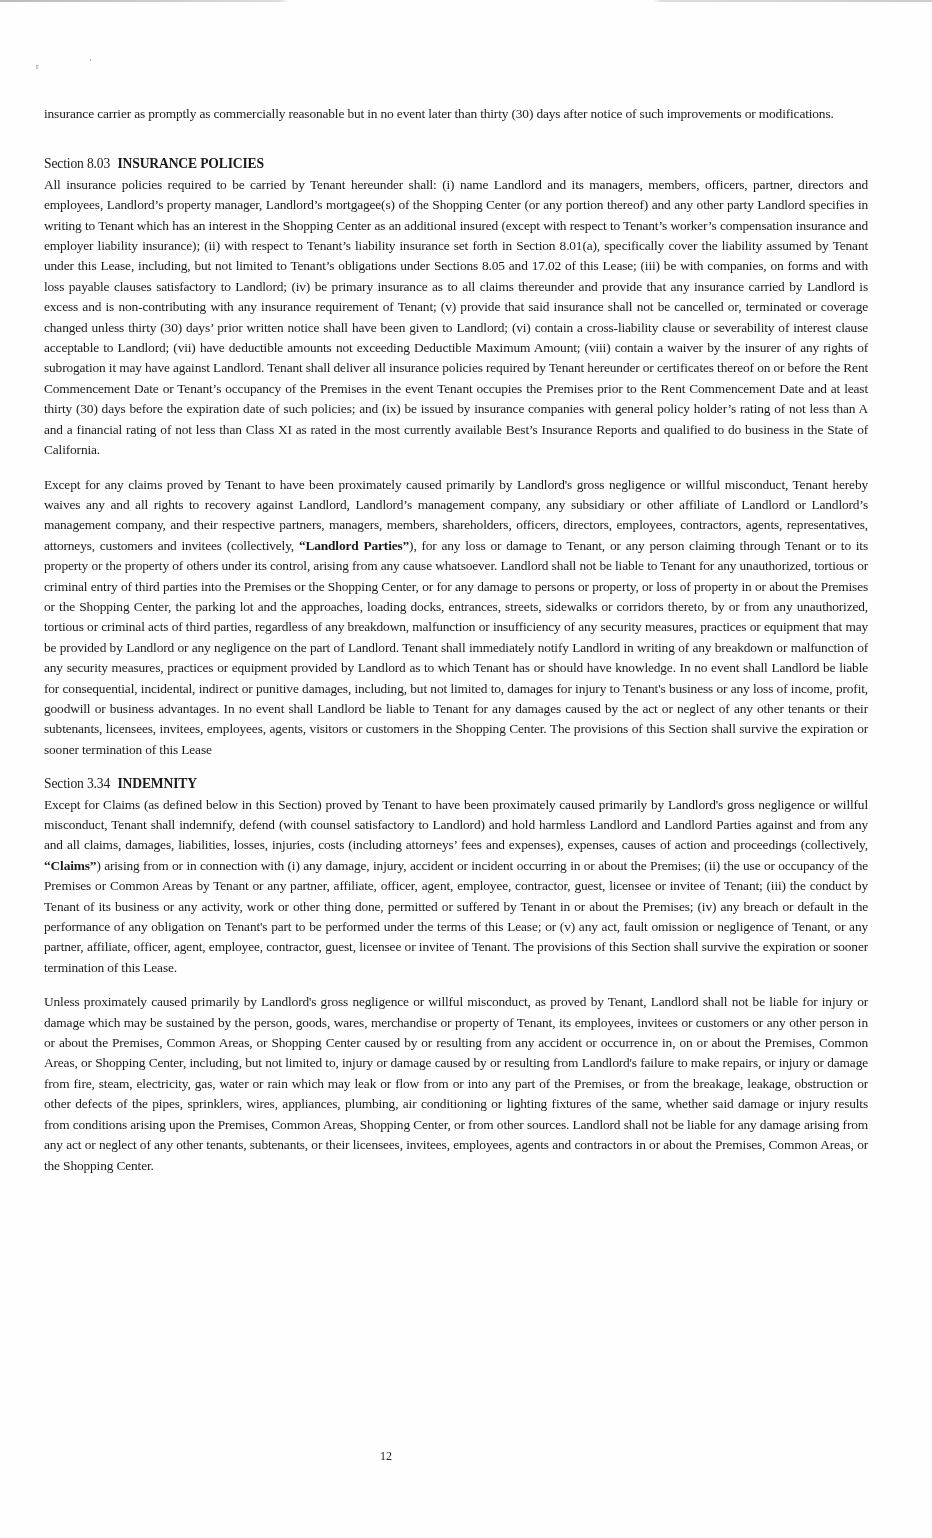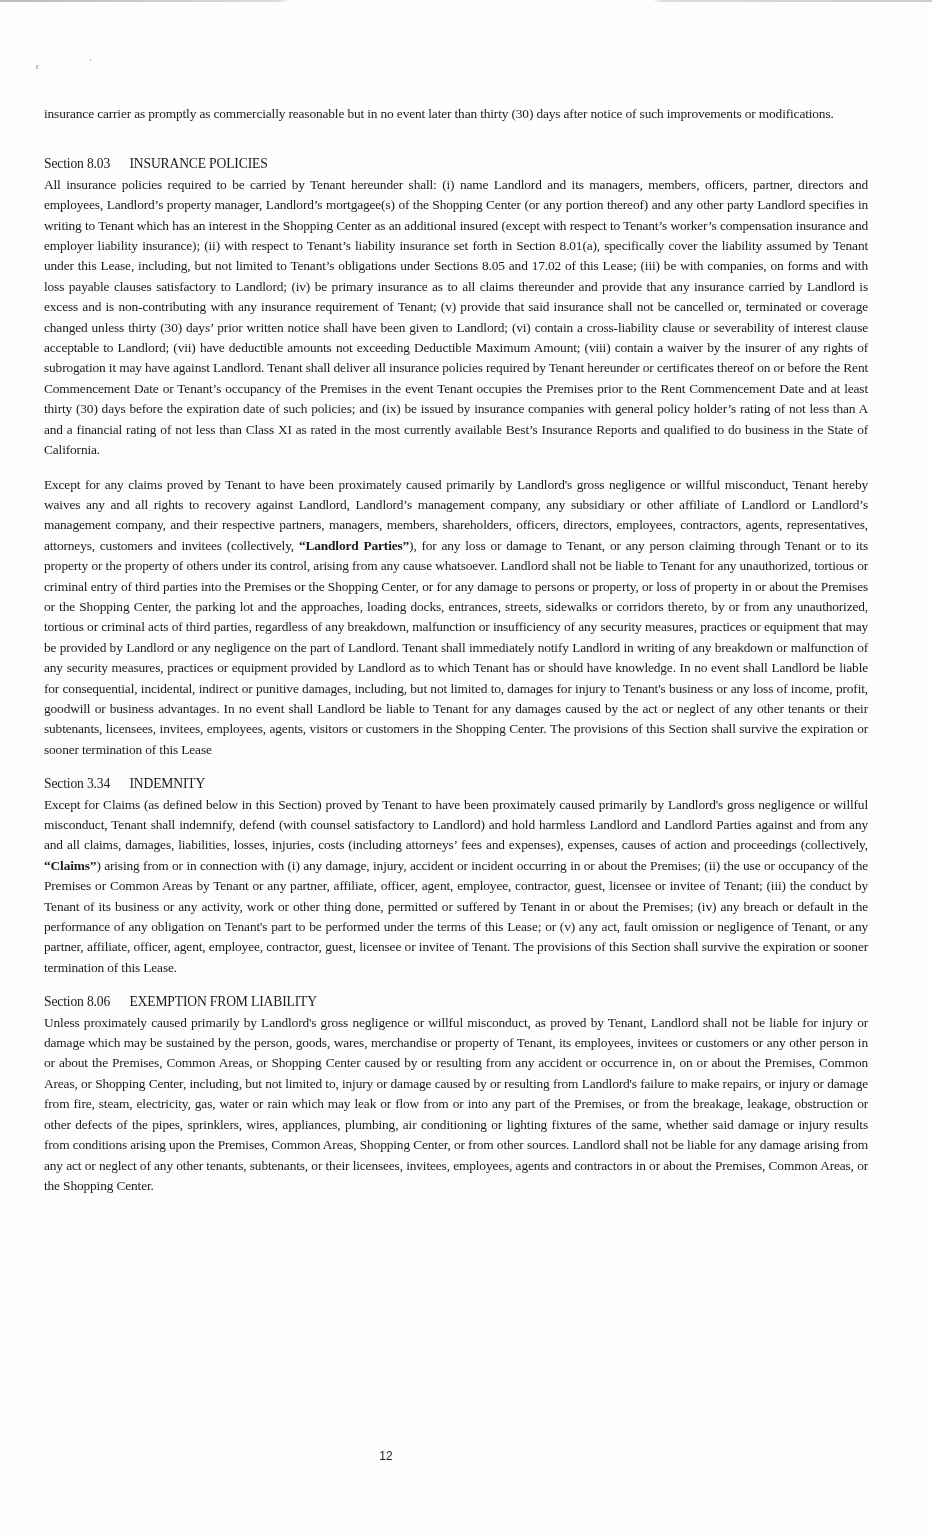"INSURANCE POLICIES" .heading .title { font-weight: normal -> bold; margin-left: 16px -> 4px }
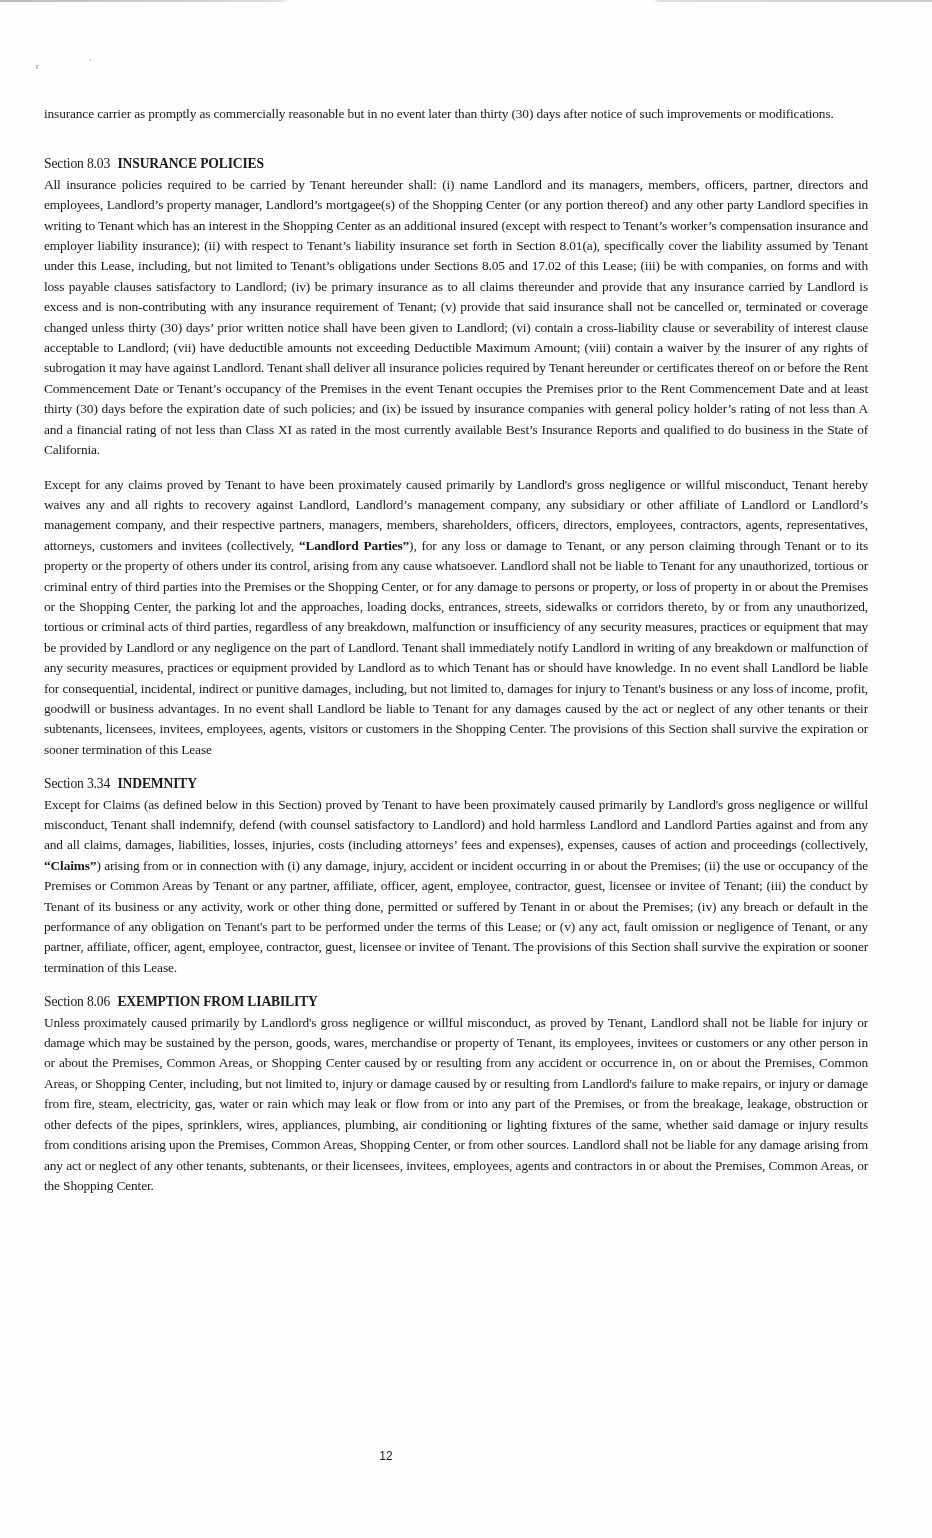"Section 8.06 EXEMPTION FROM LIABILITY" div.sec { html: <div> <span>Section 8.06</span> <span>EXEMPTION FROM LIABILITY</span> </div> -> none }
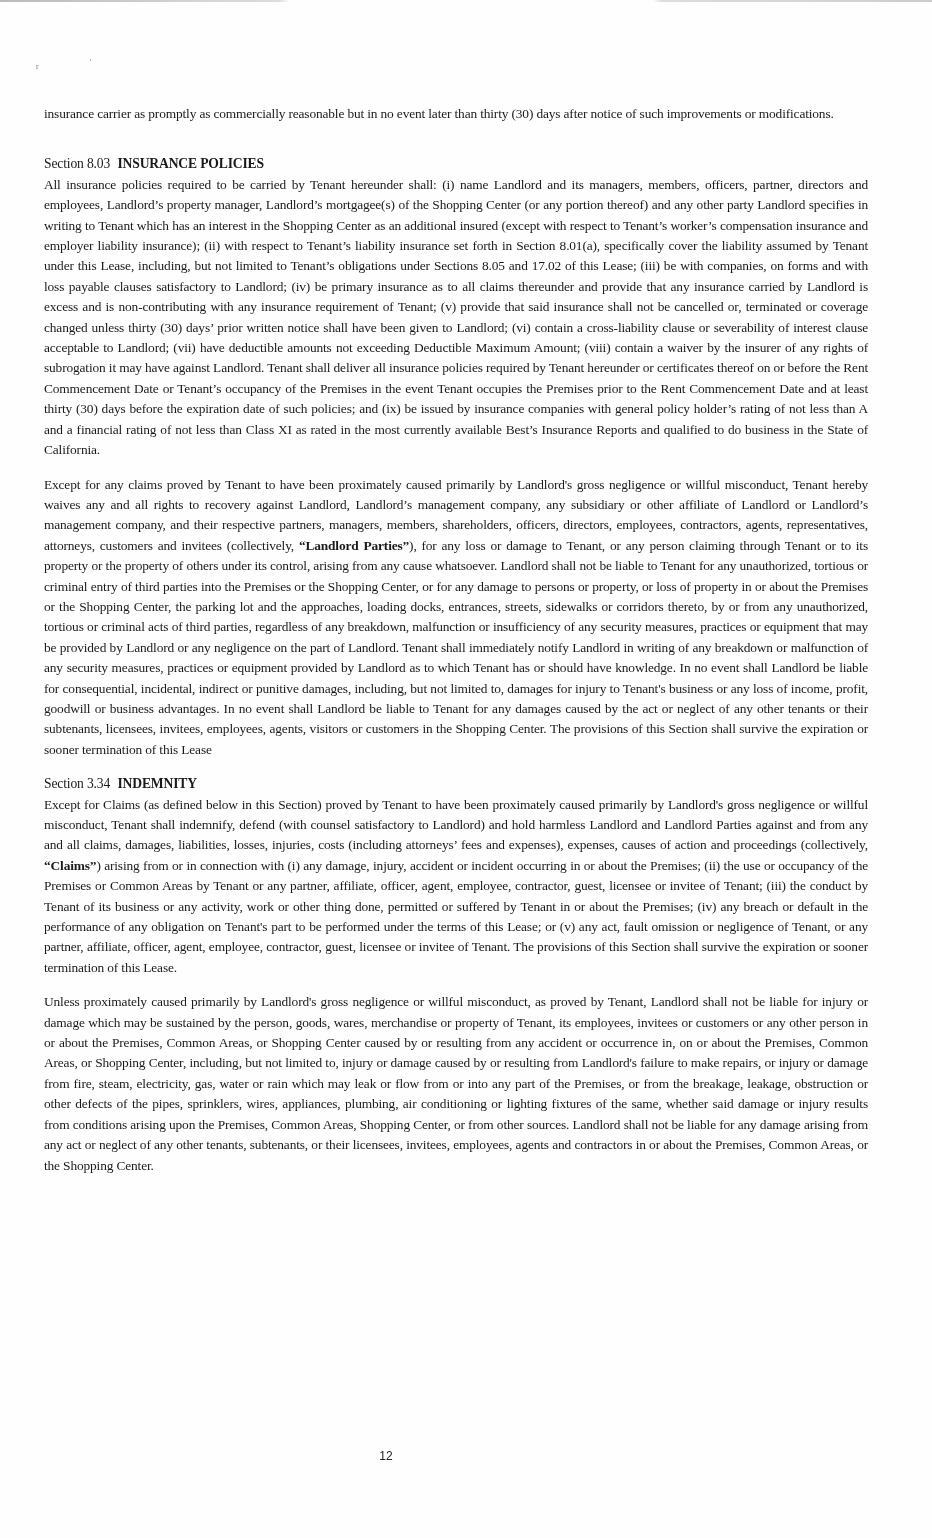"12" .page-number { font-family: Liberation Sans, sans-serif -> Liberation Serif, serif }
